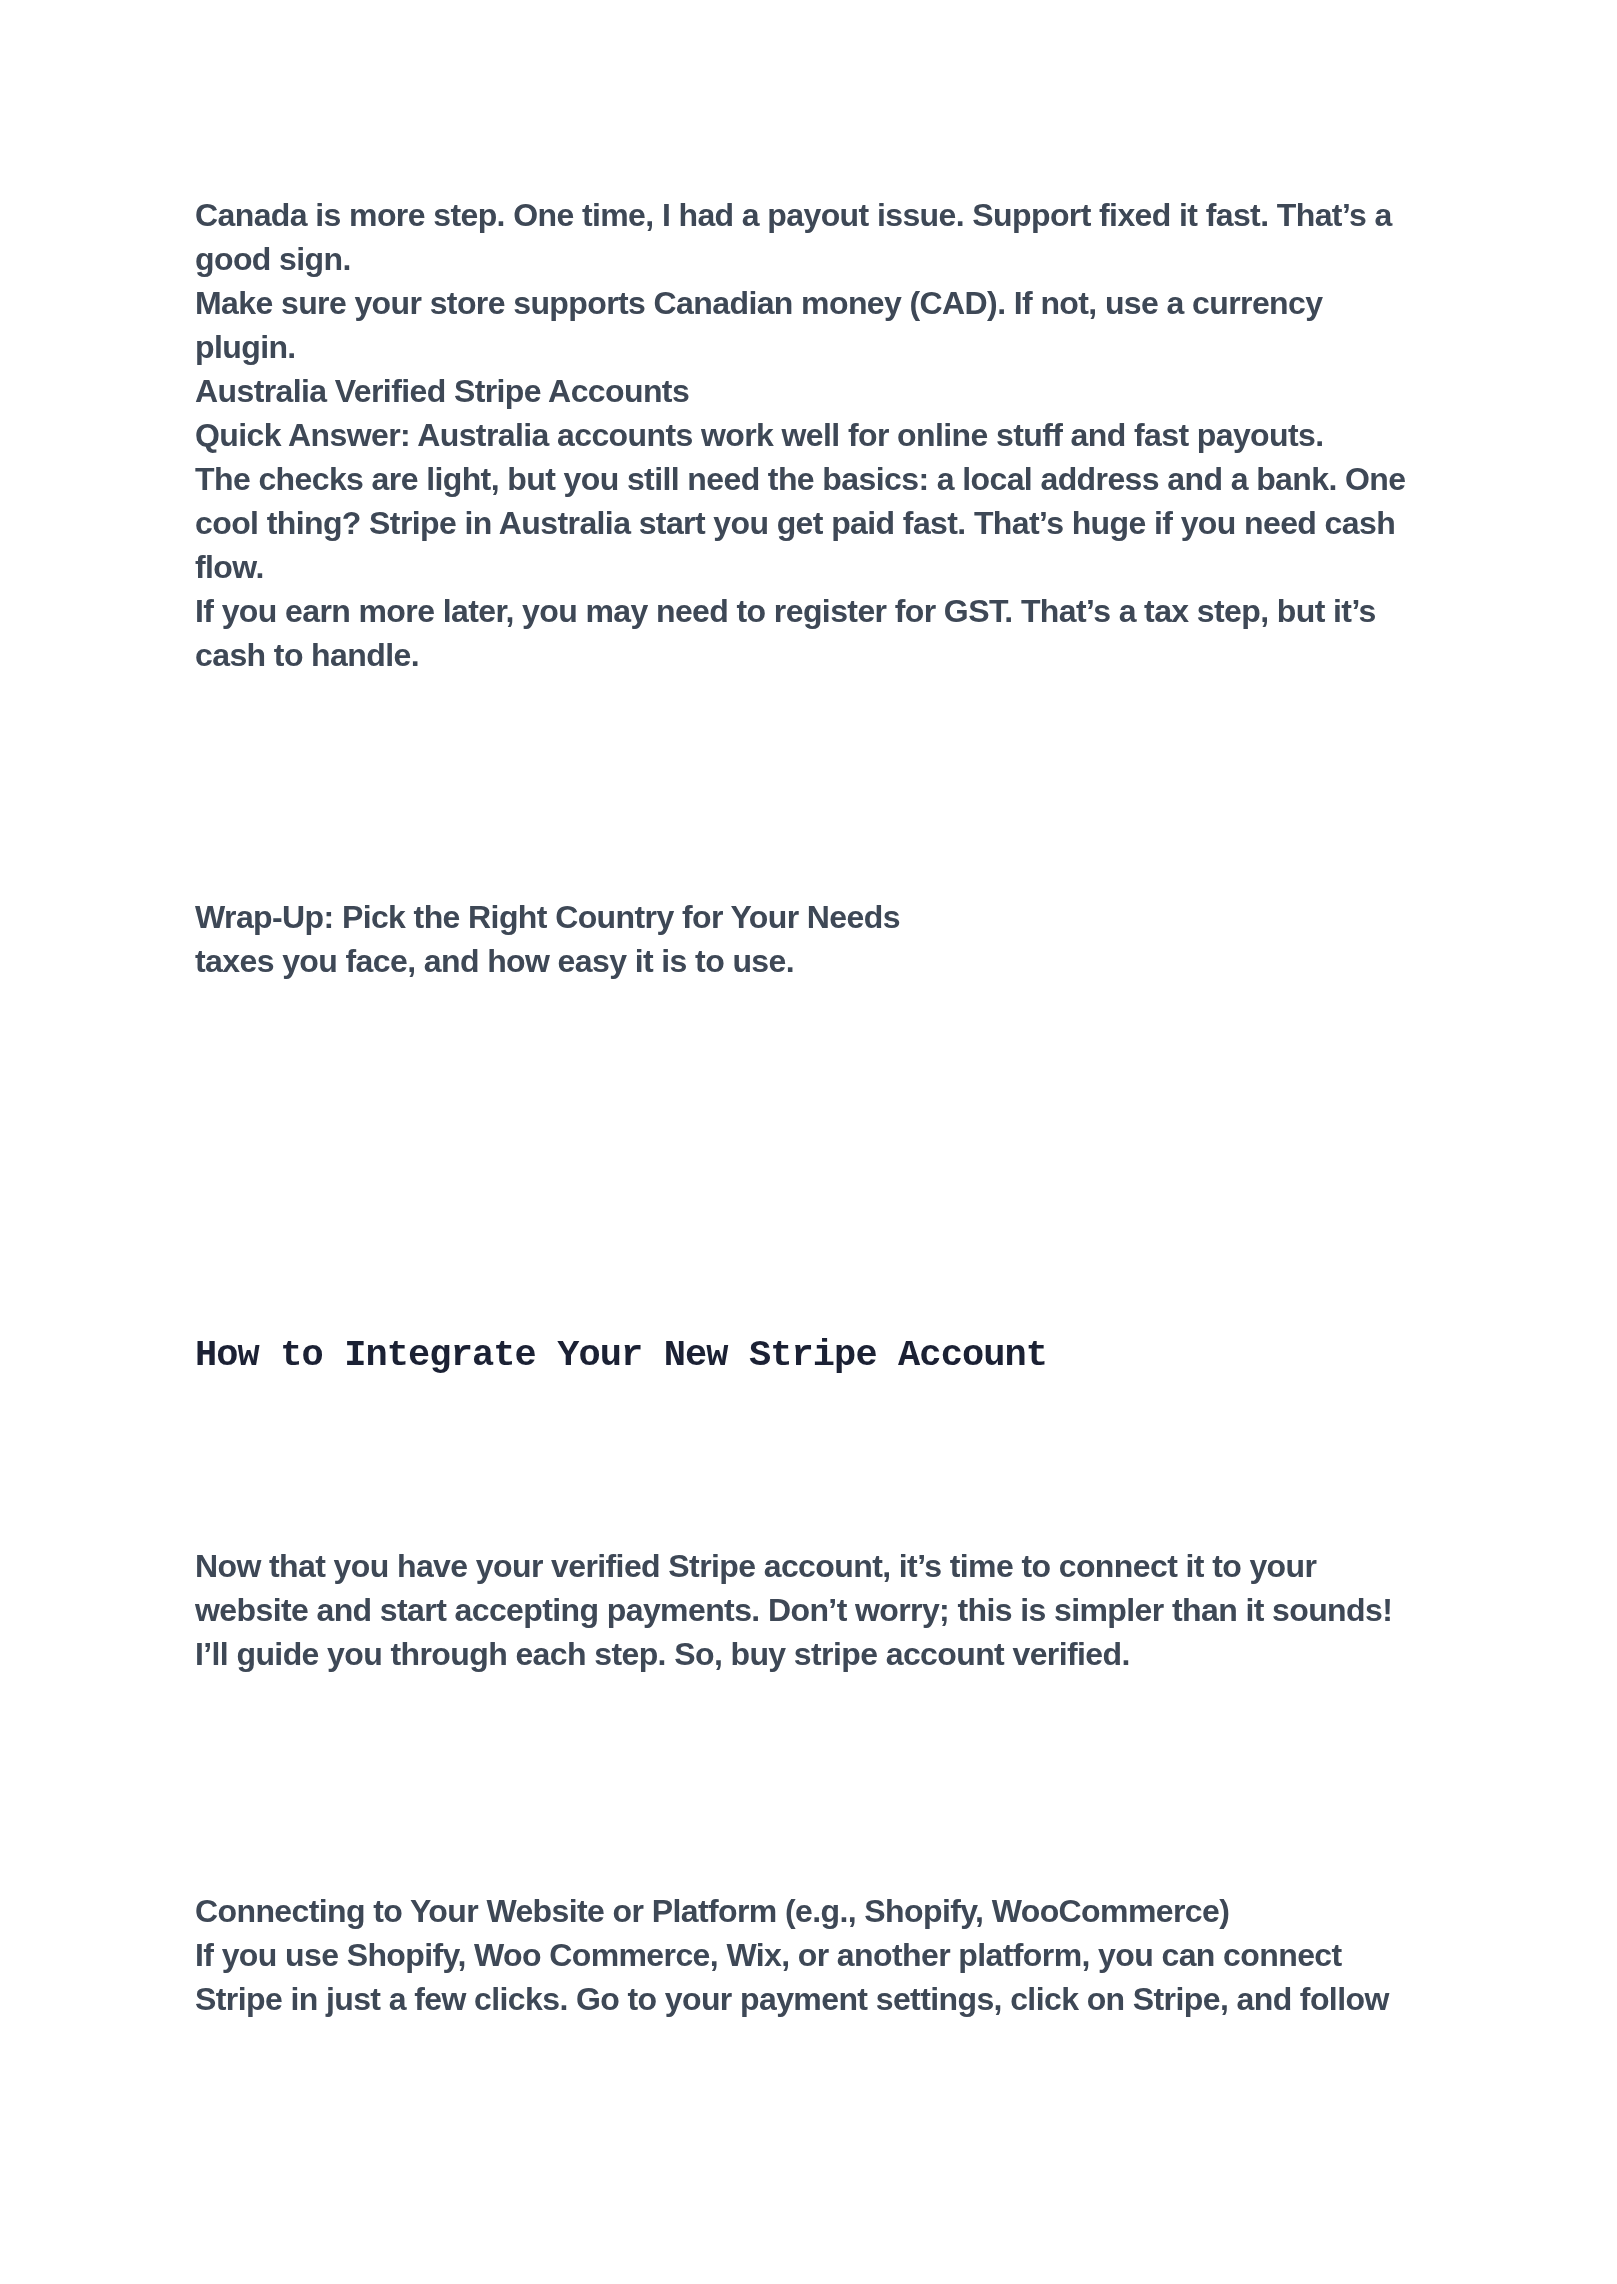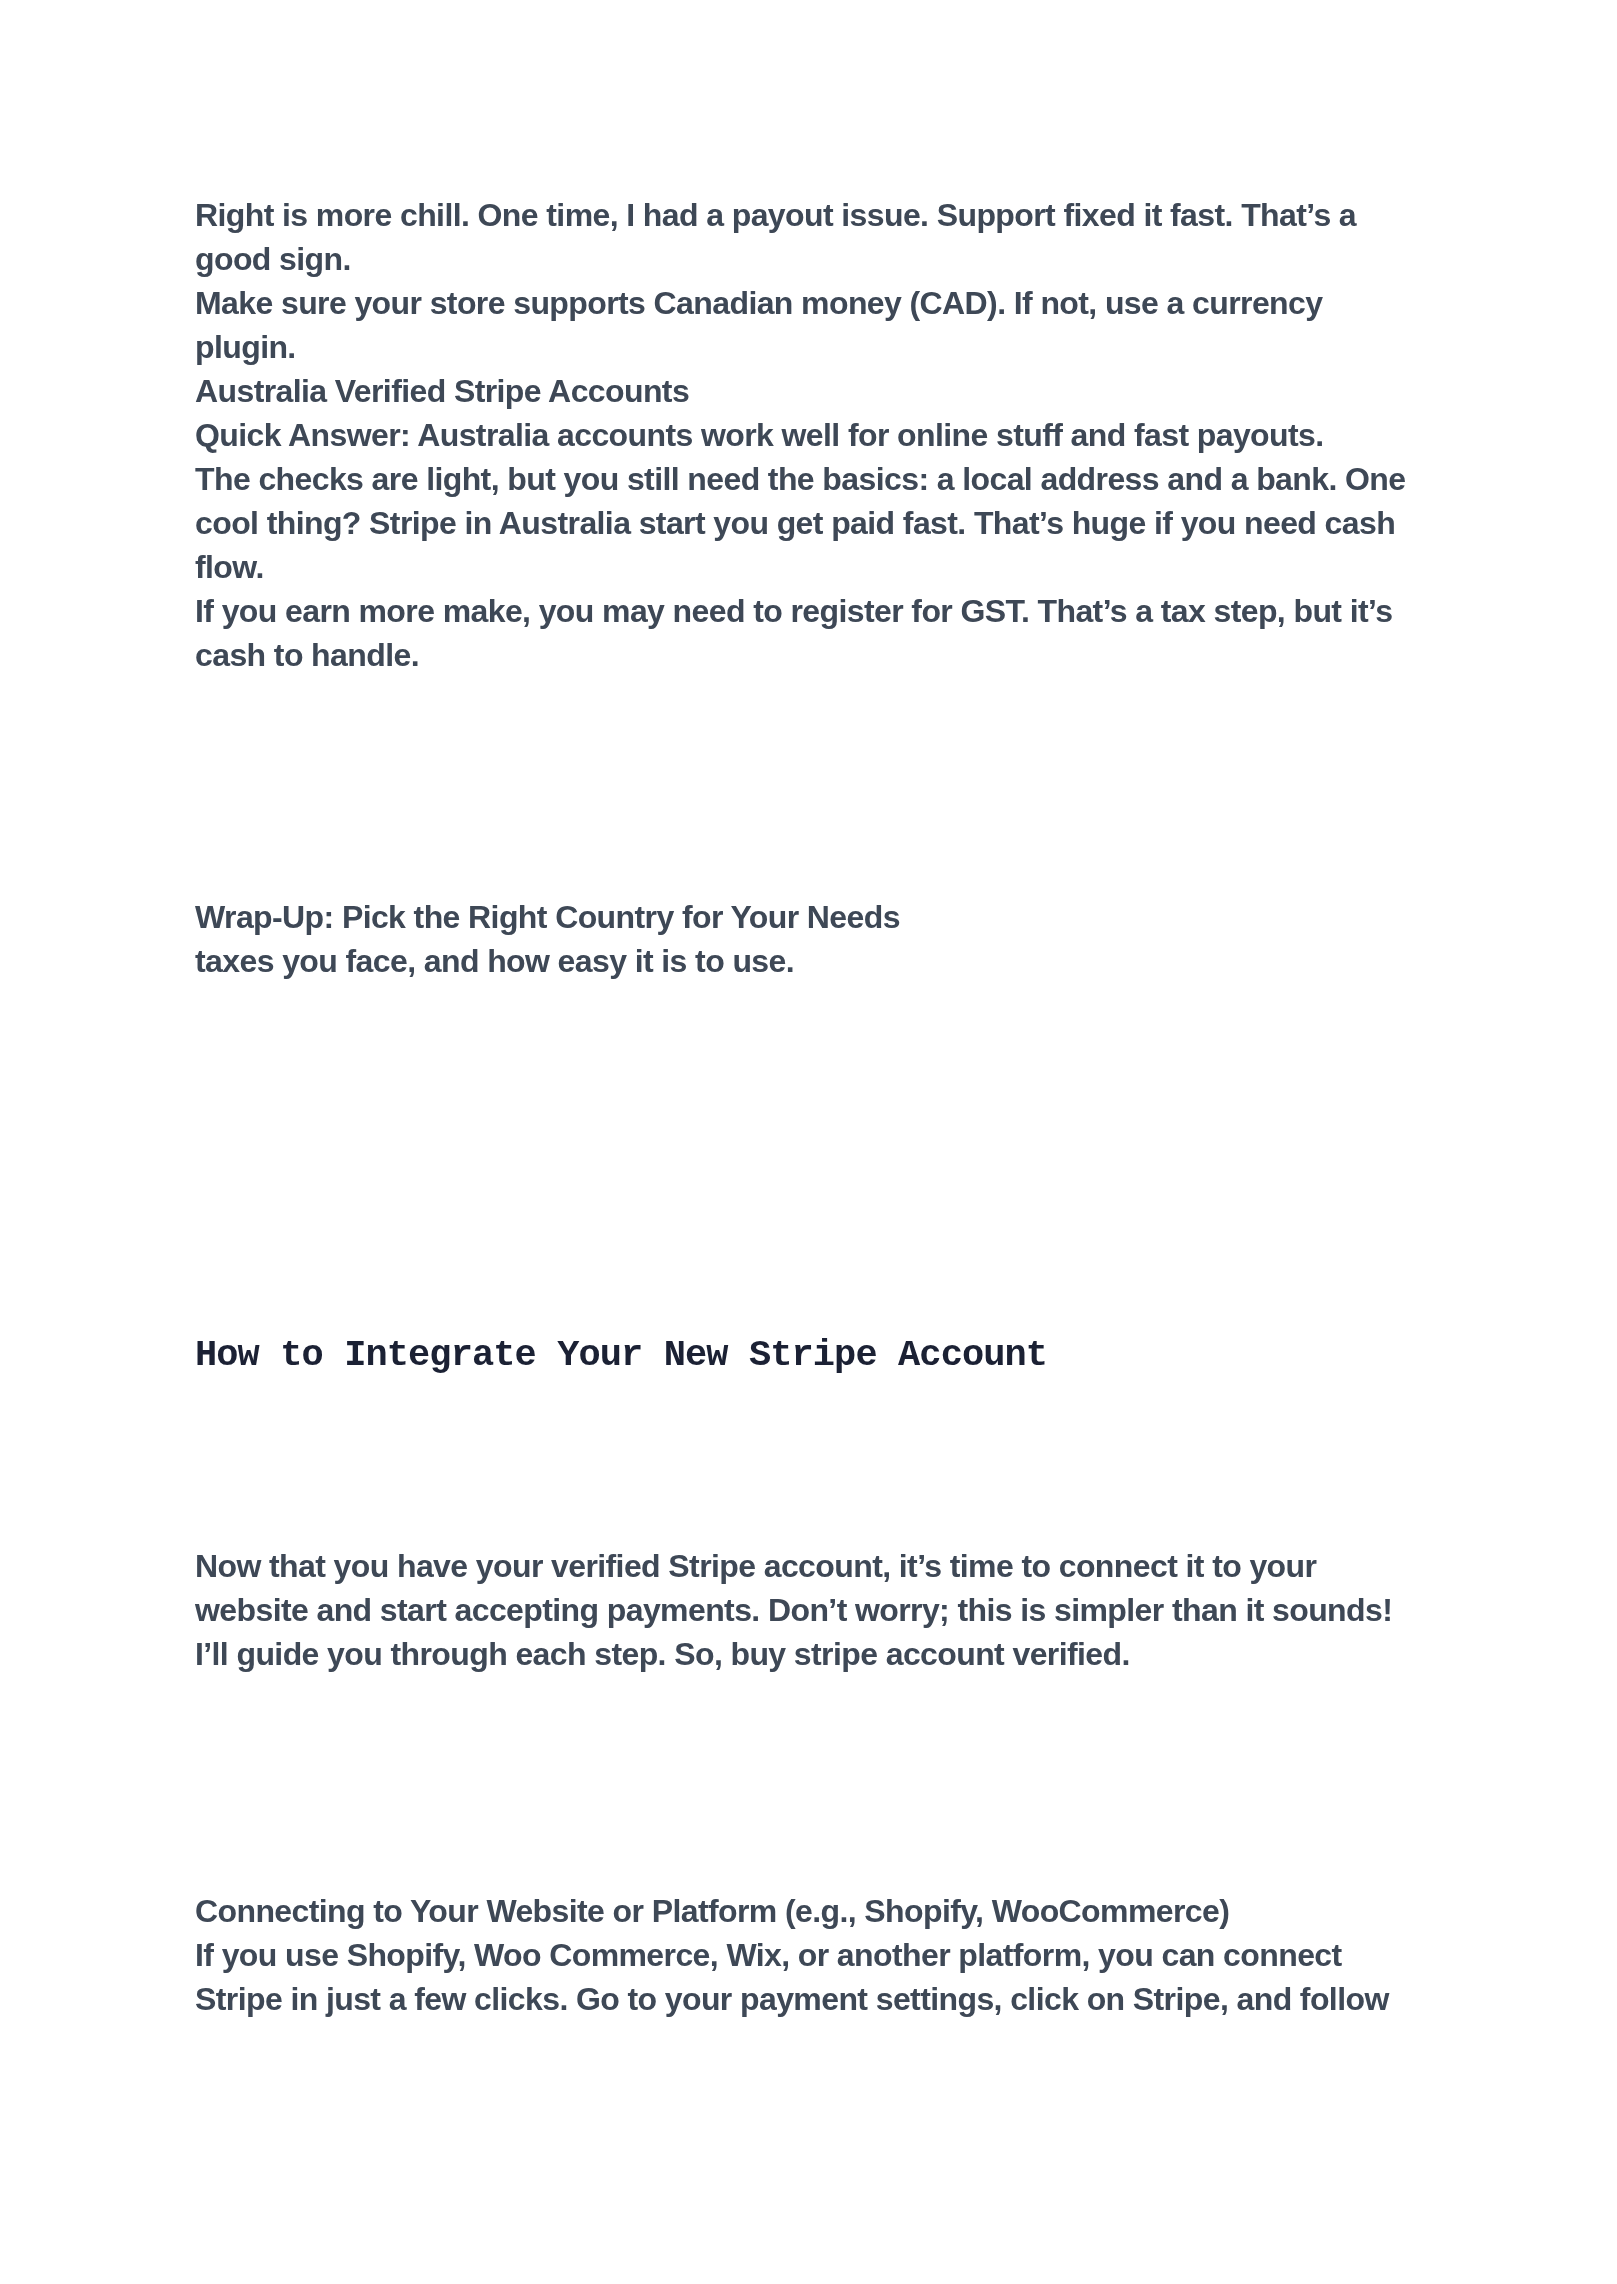"Right is more chill. One" p.body-line { text: Right is more chill -> Canada is more step }
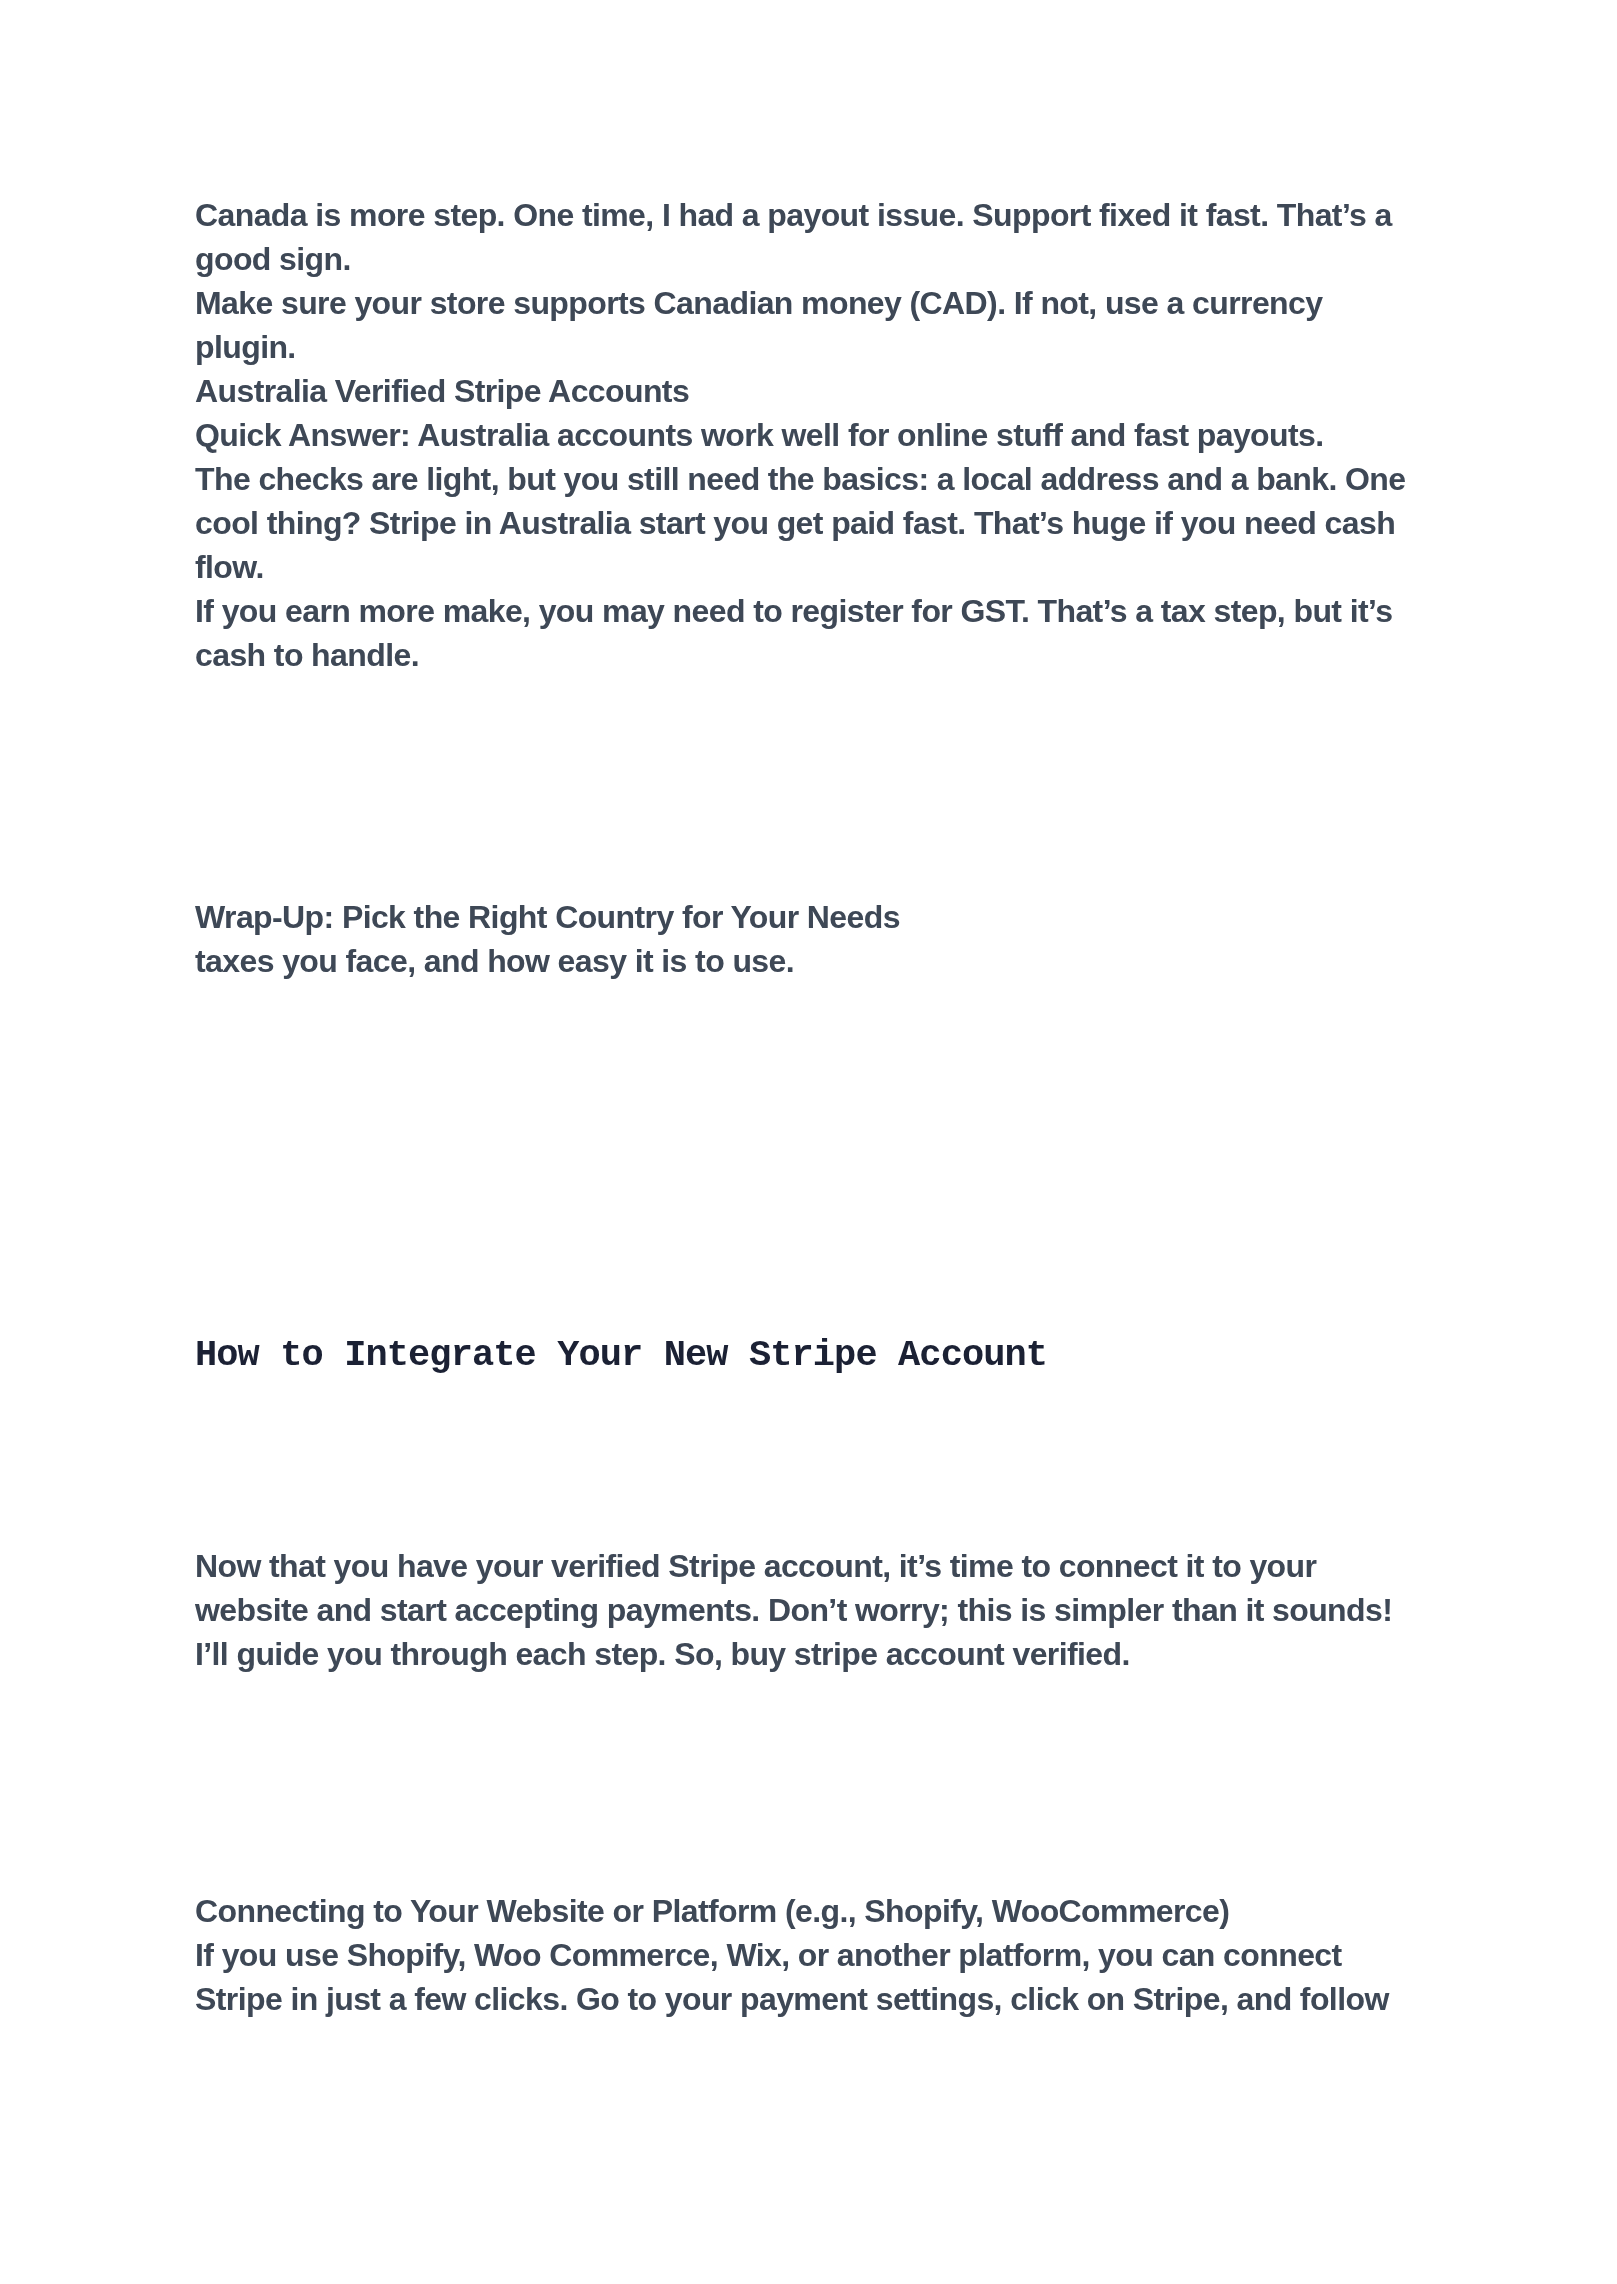"If you earn more make," p.body-line { text: make -> later }
